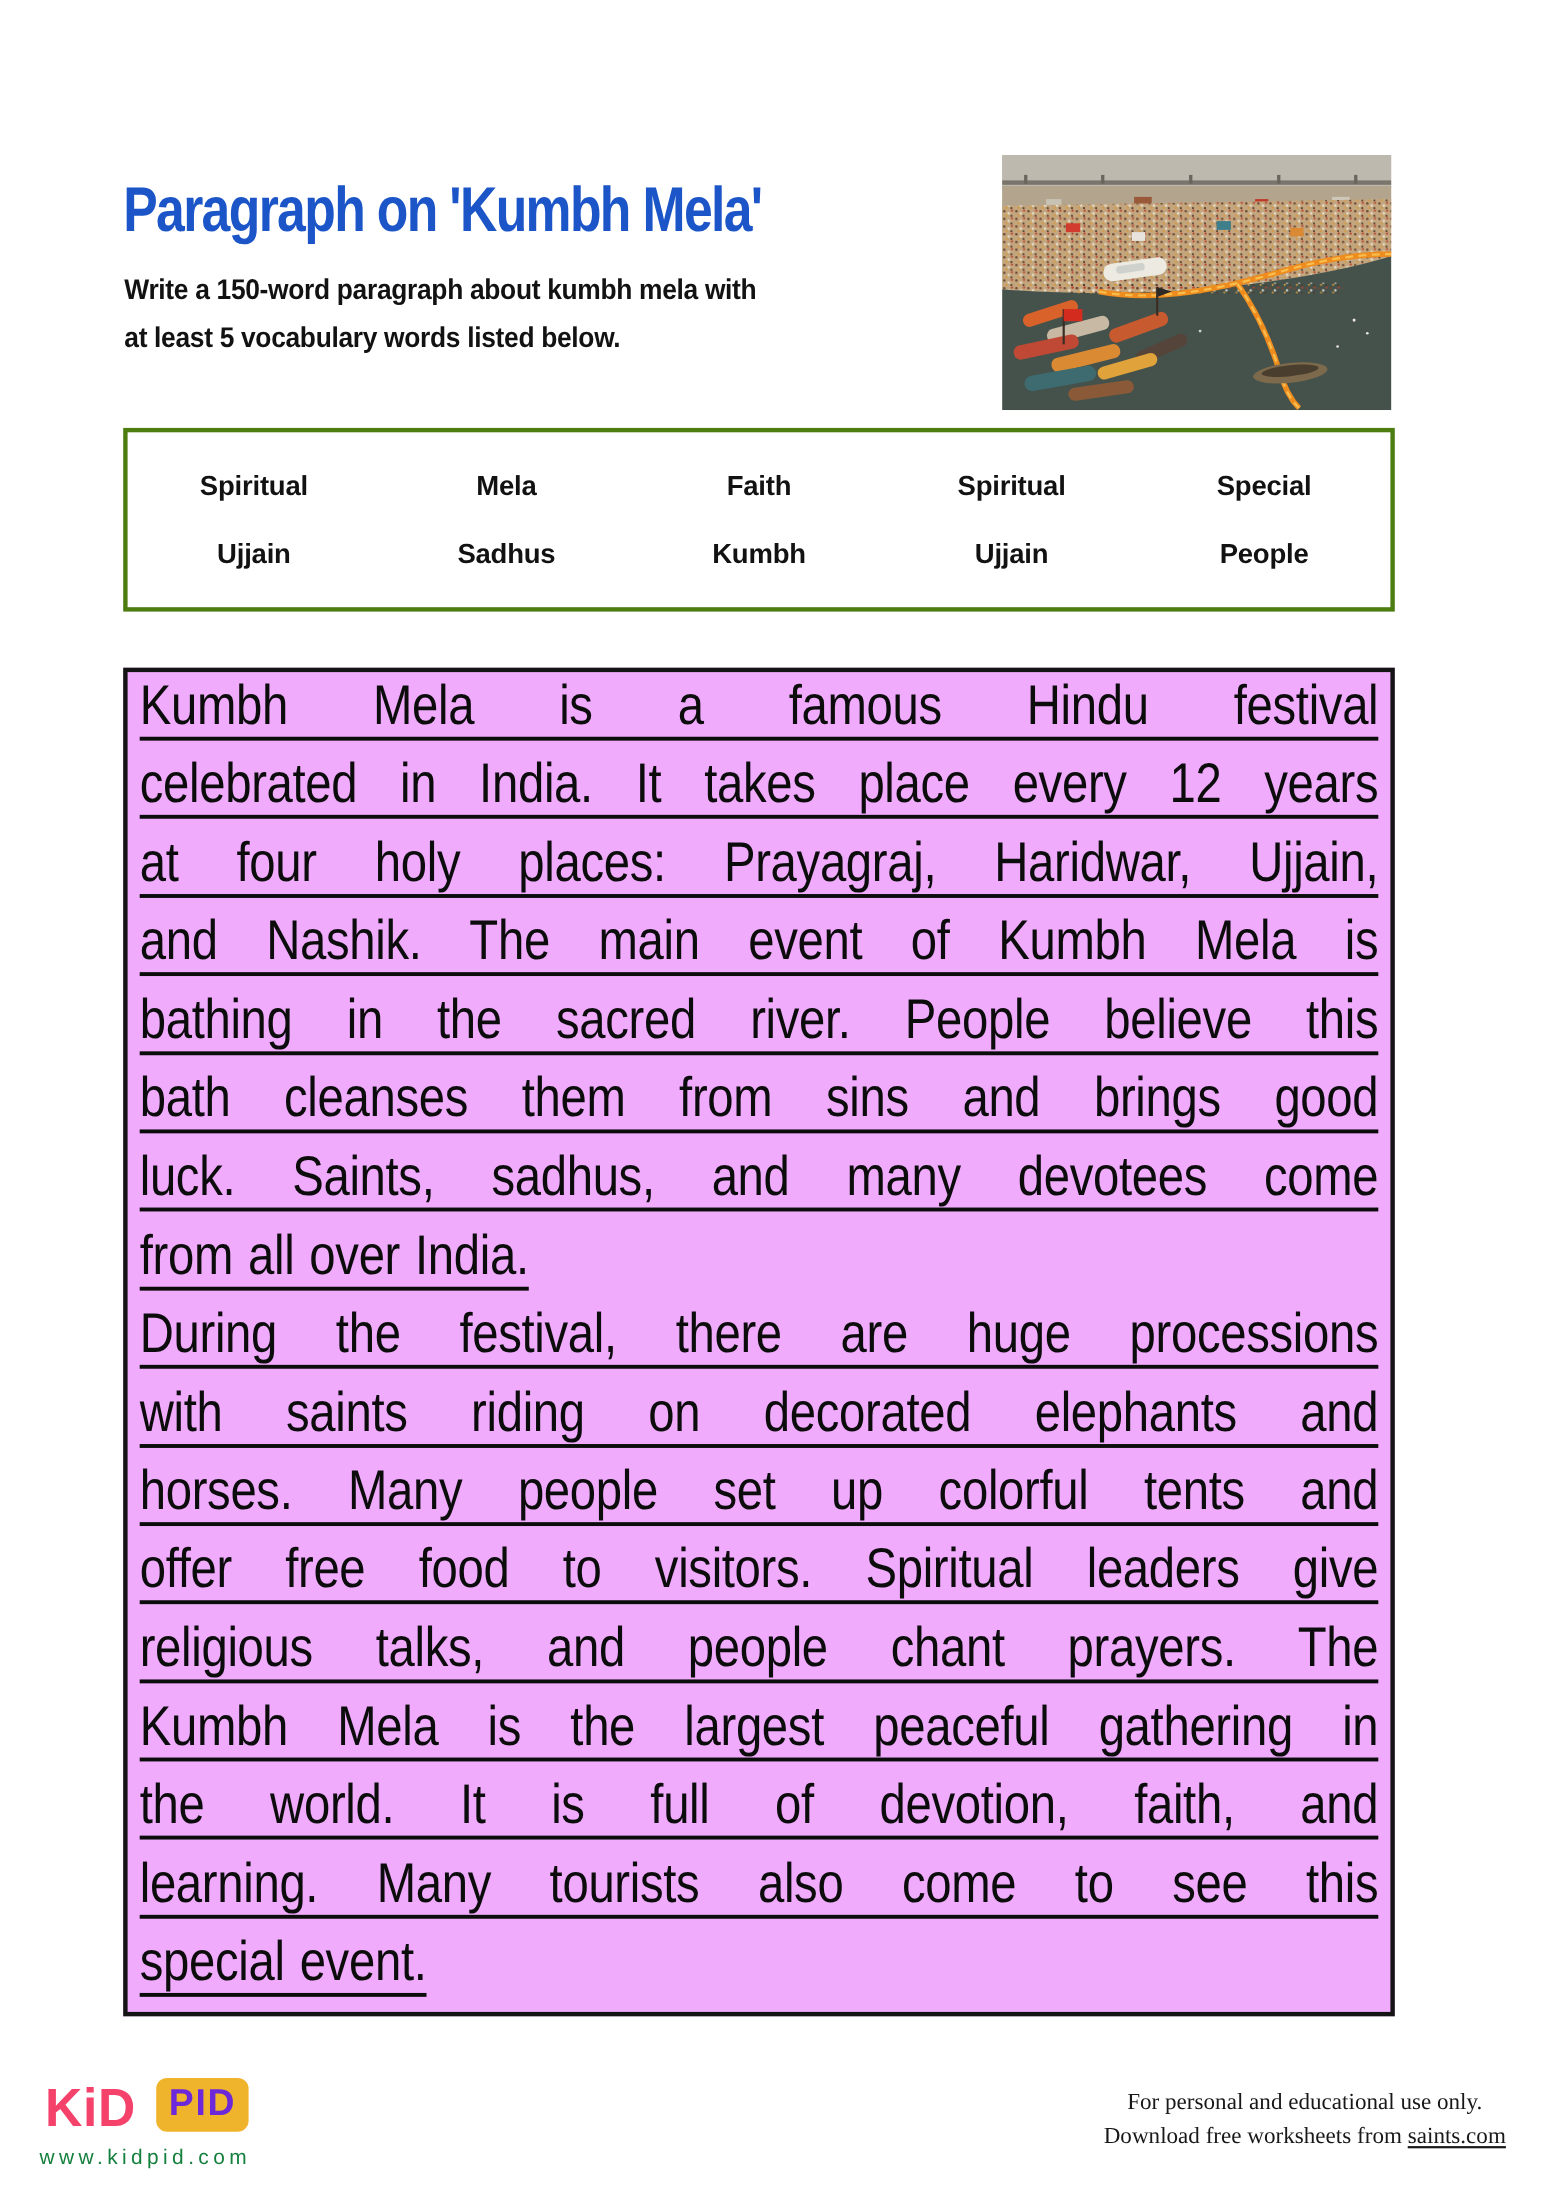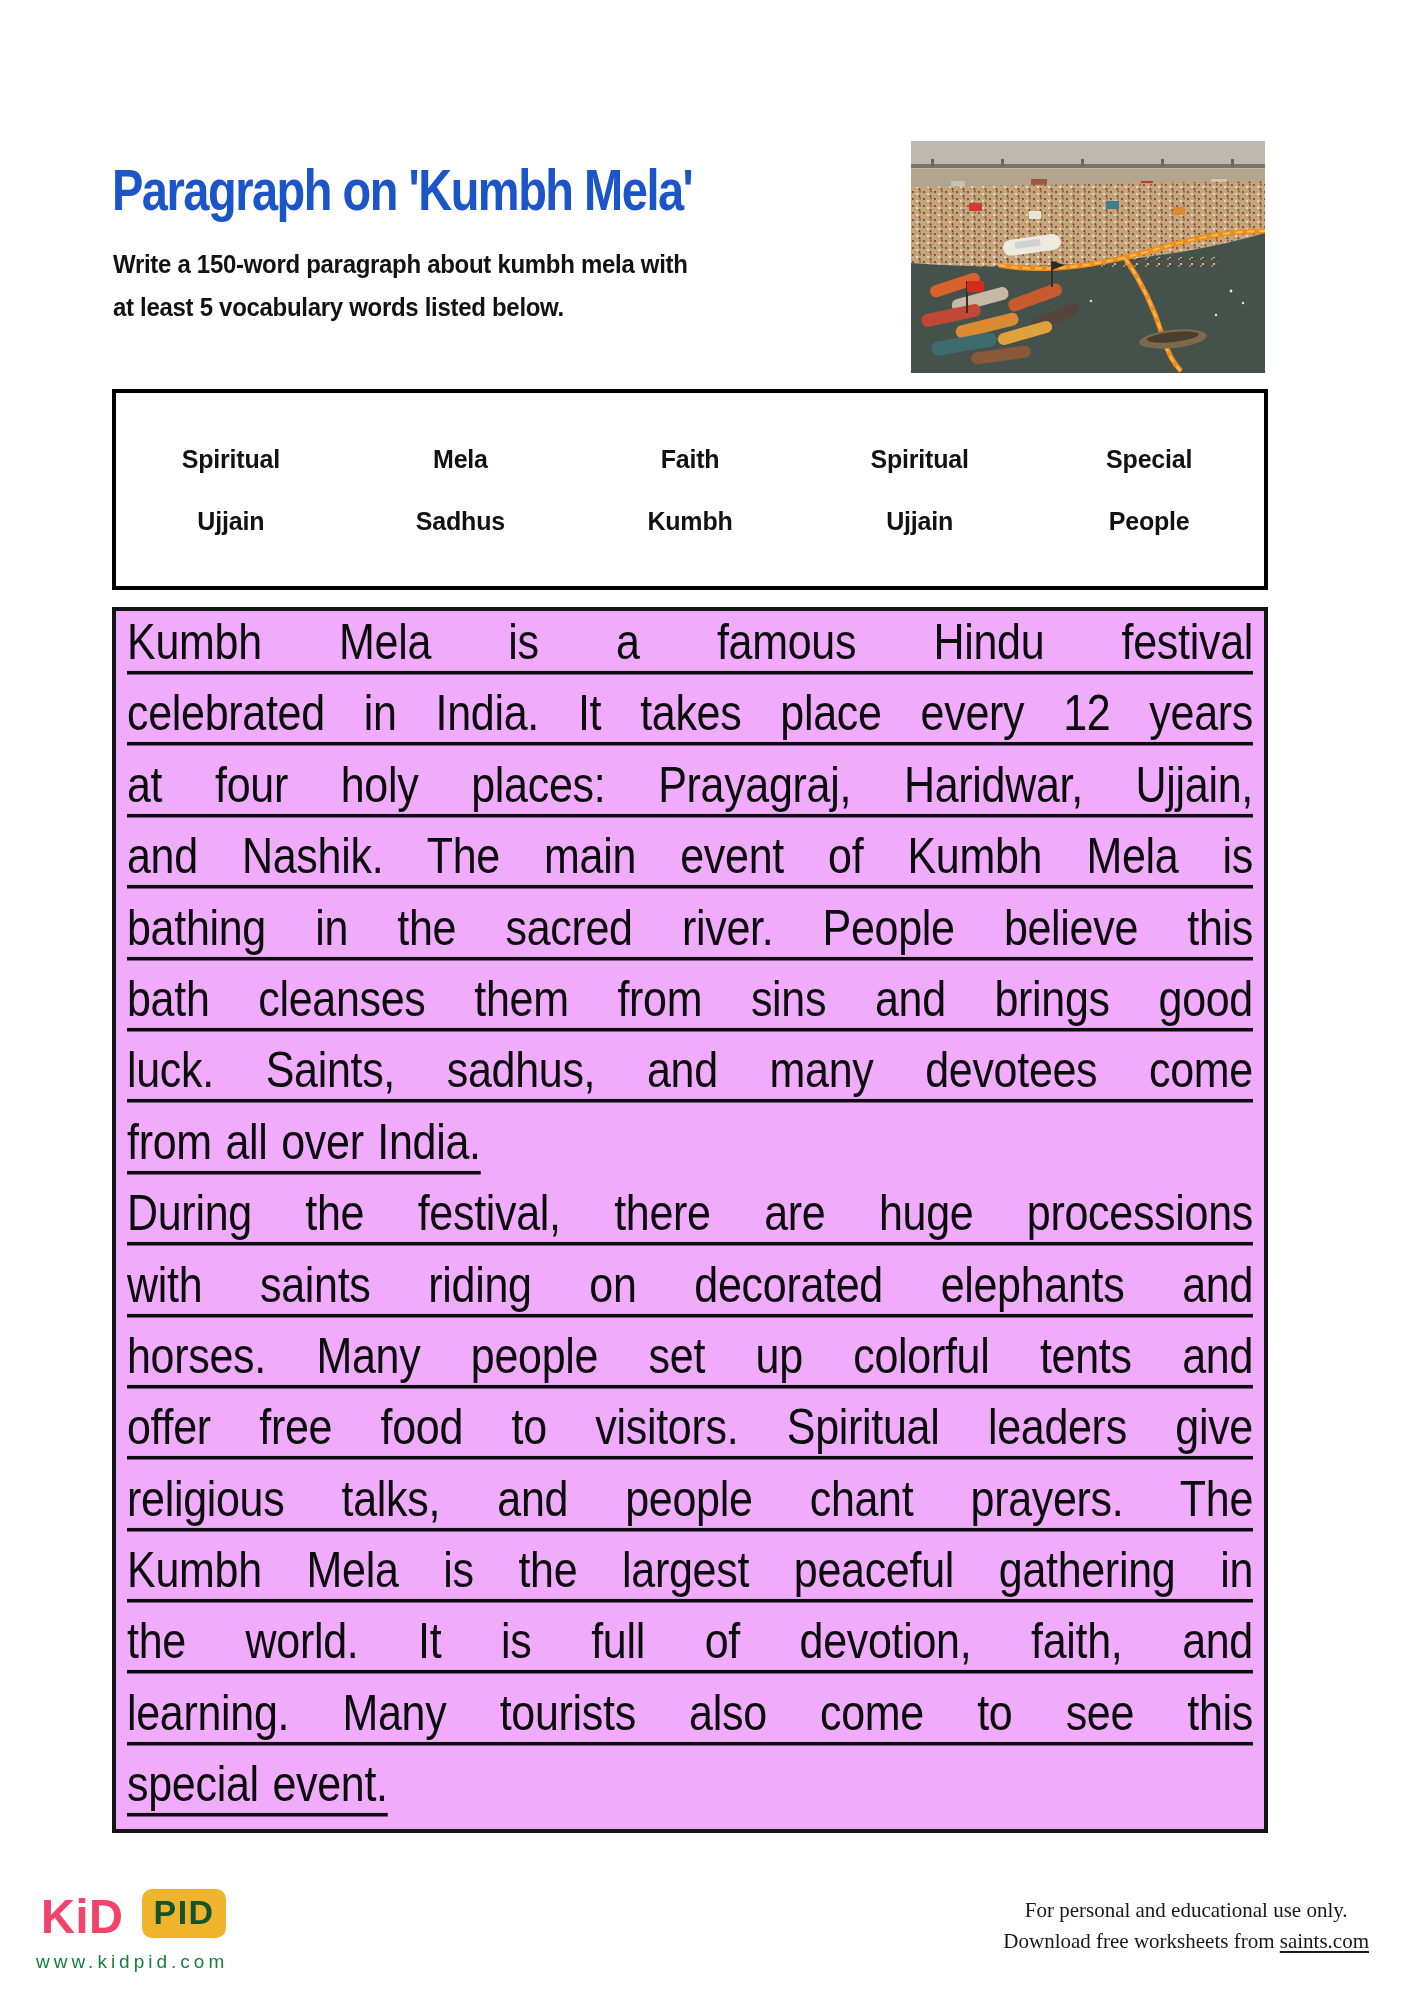"Spiritual" .vocab-box { border: 4px solid #000000 -> 4px solid #4d7c0f; height: 201px -> 167px }
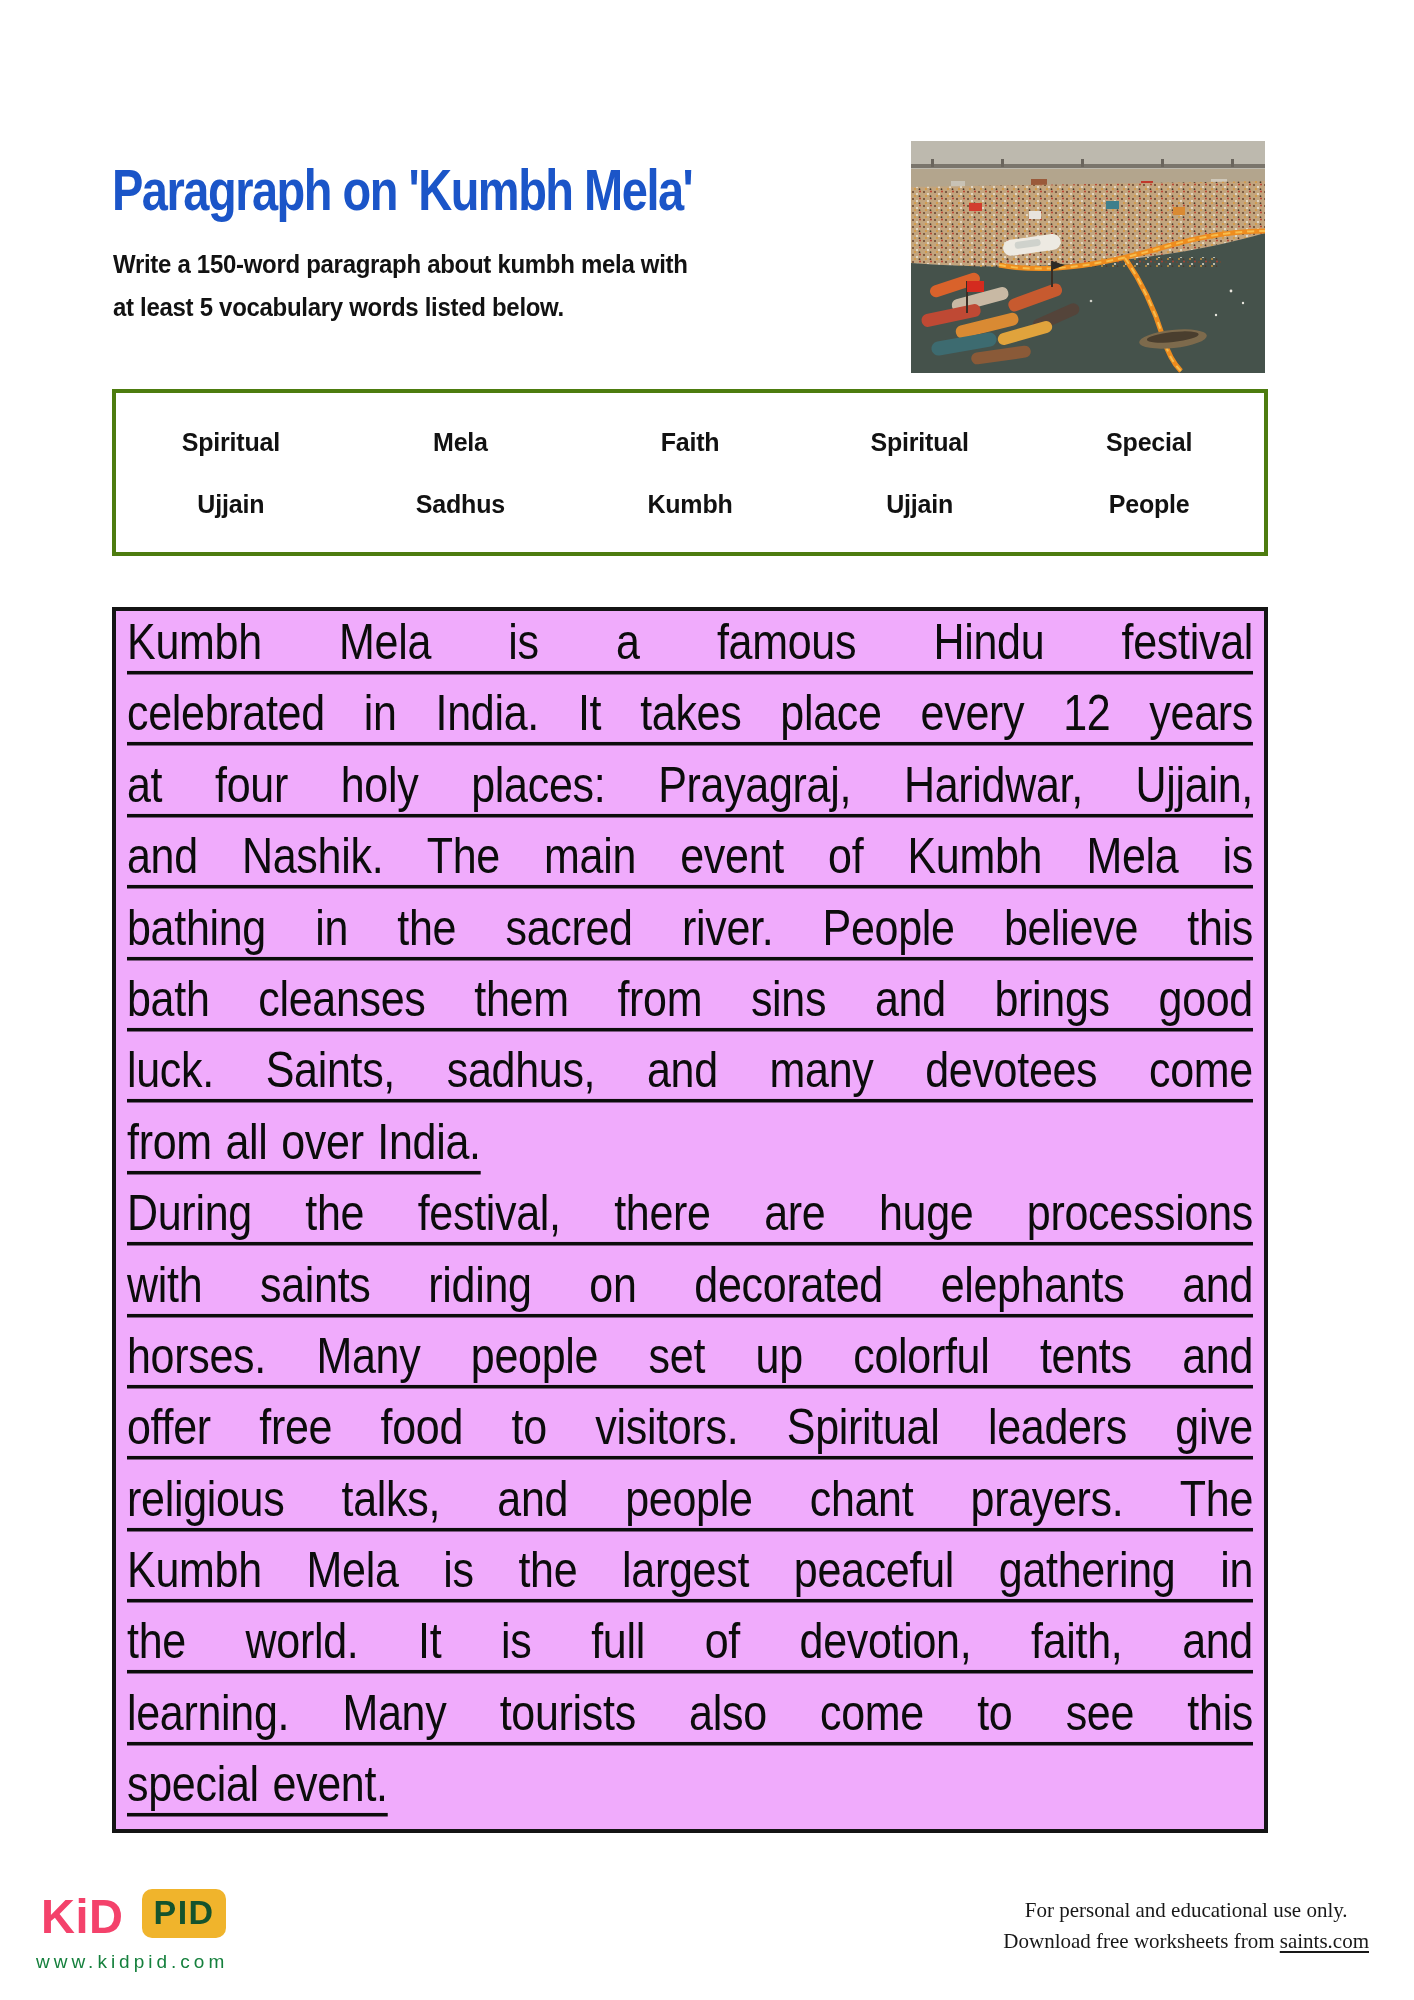"PID" .logo-pid { color: #14532d -> #6d28d9 }
